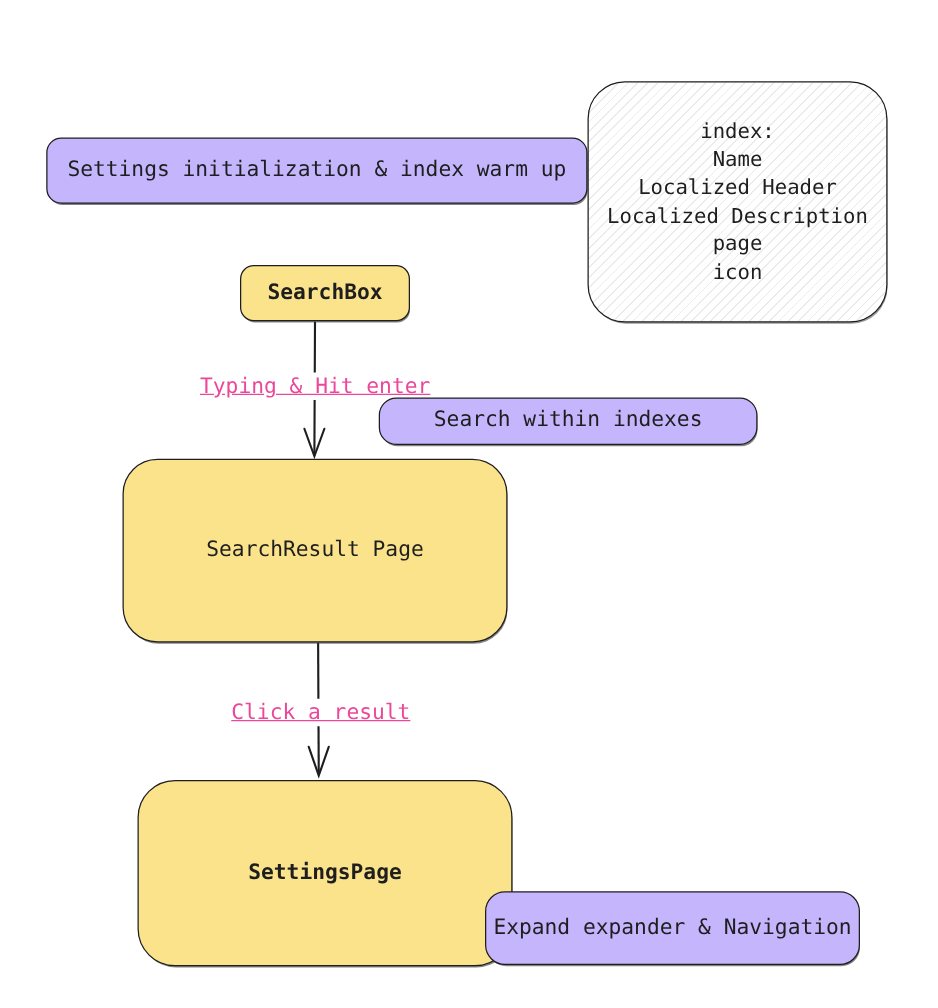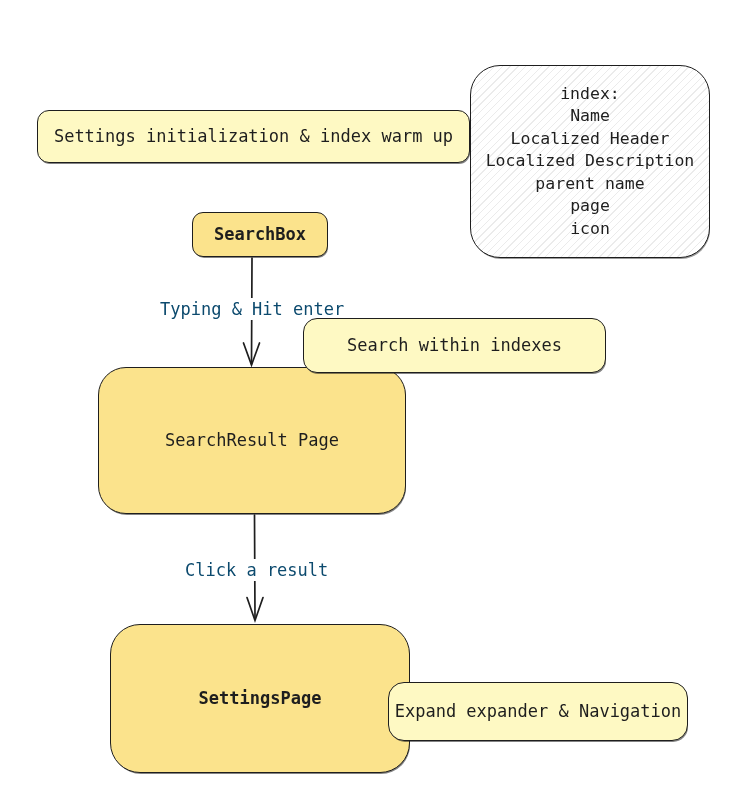"Settings initialization & index warm" .gray { background: #fef9c3 -> #c4b5fd }
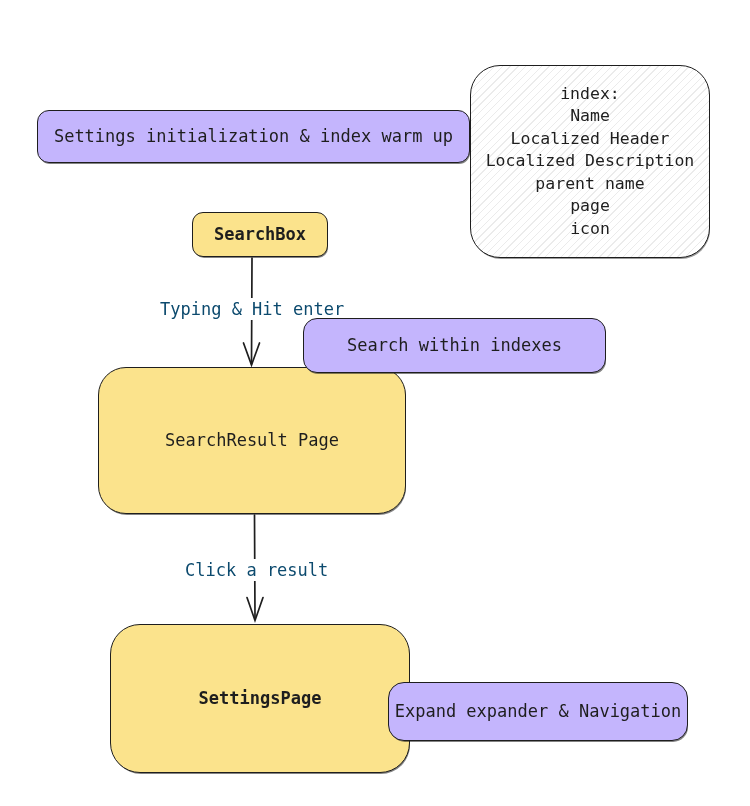"parent name" span { html: <span>parent name</span> -> none }
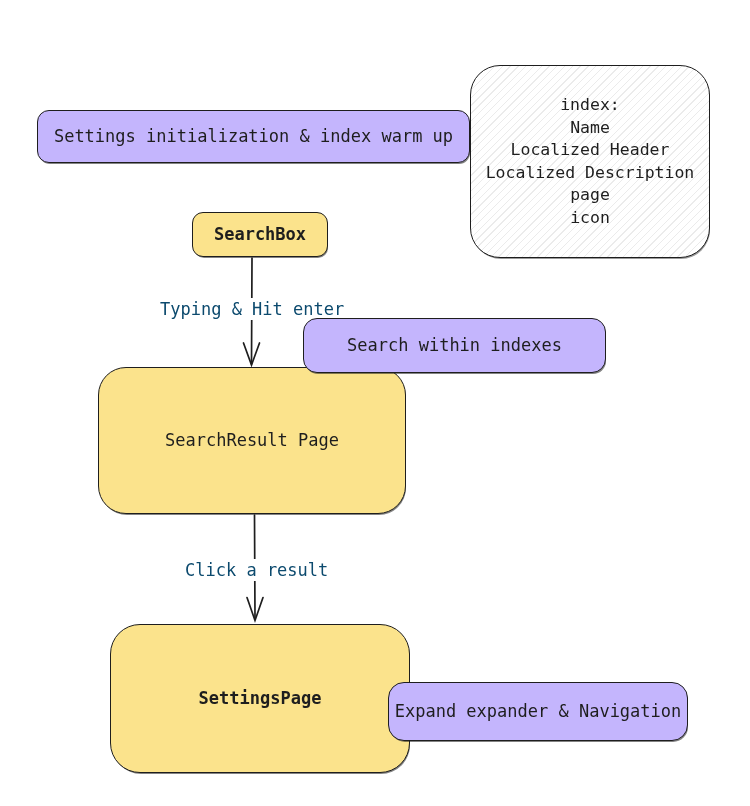"Typing & Hit enter" .edge-label { color: #0c4a6e -> #ec4899; text-decoration: none -> underline }
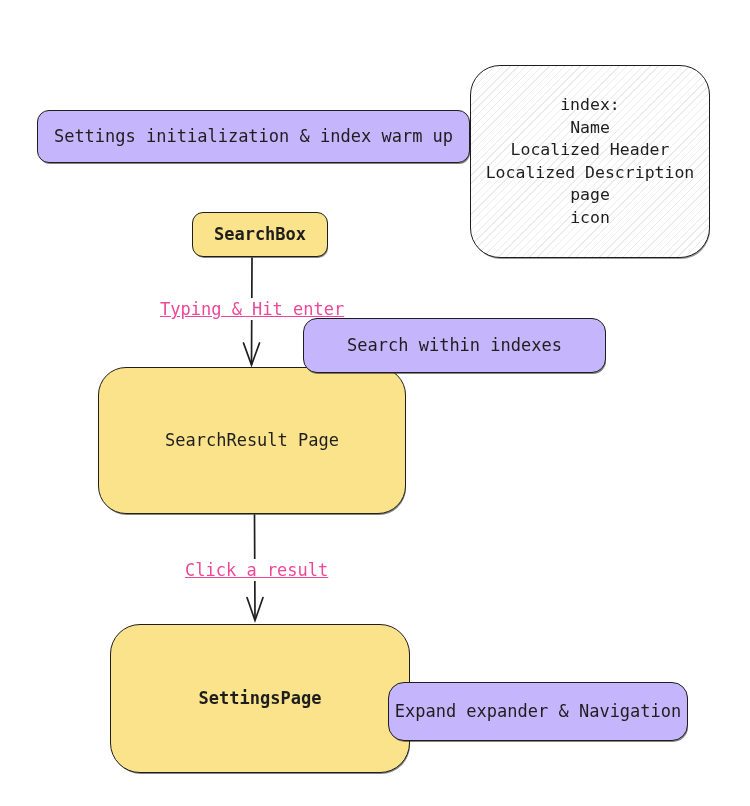"Search within indexes" .n-searchwithin { height: 55px -> 38px }
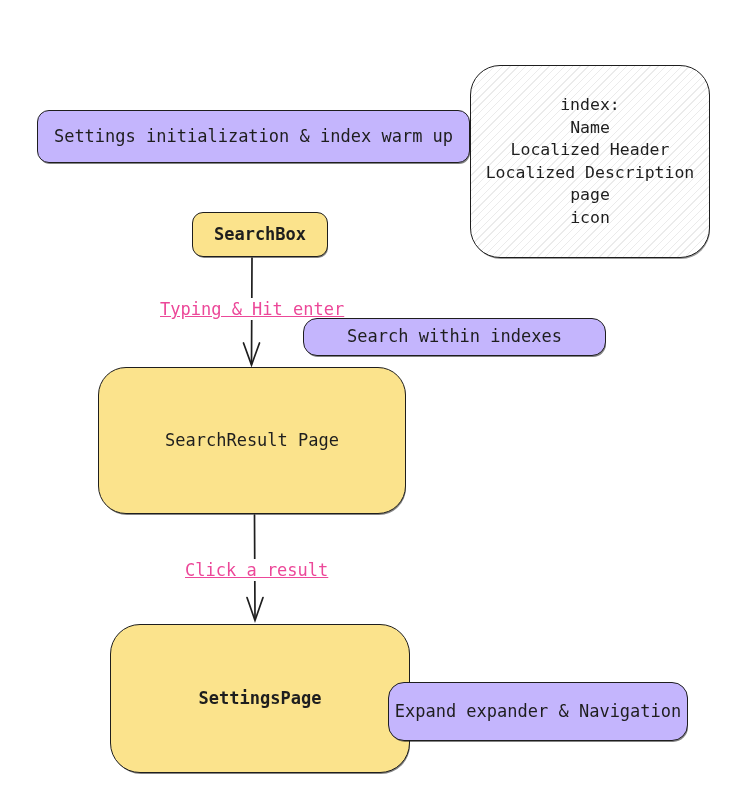"Expand expander & Navigation" .n-expandnav { top: 682px -> 713px }
